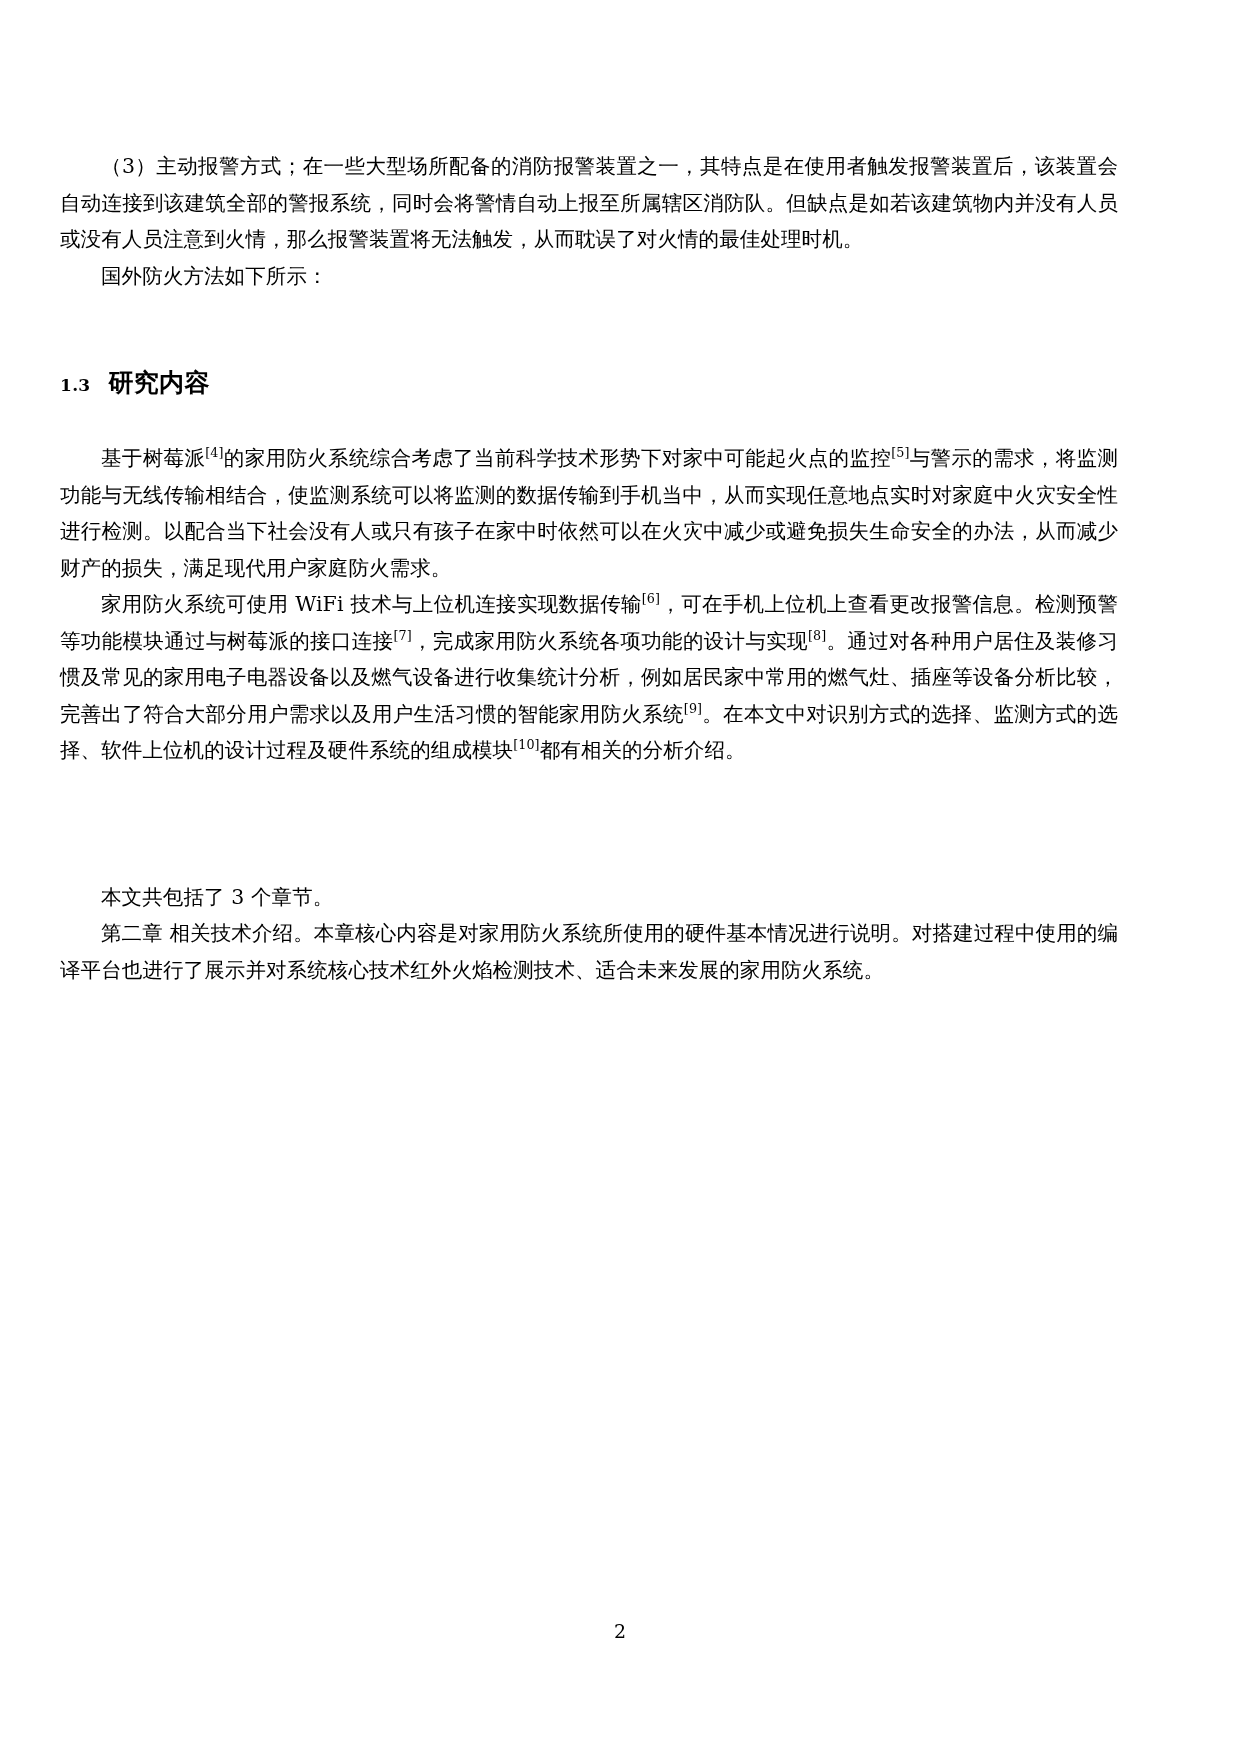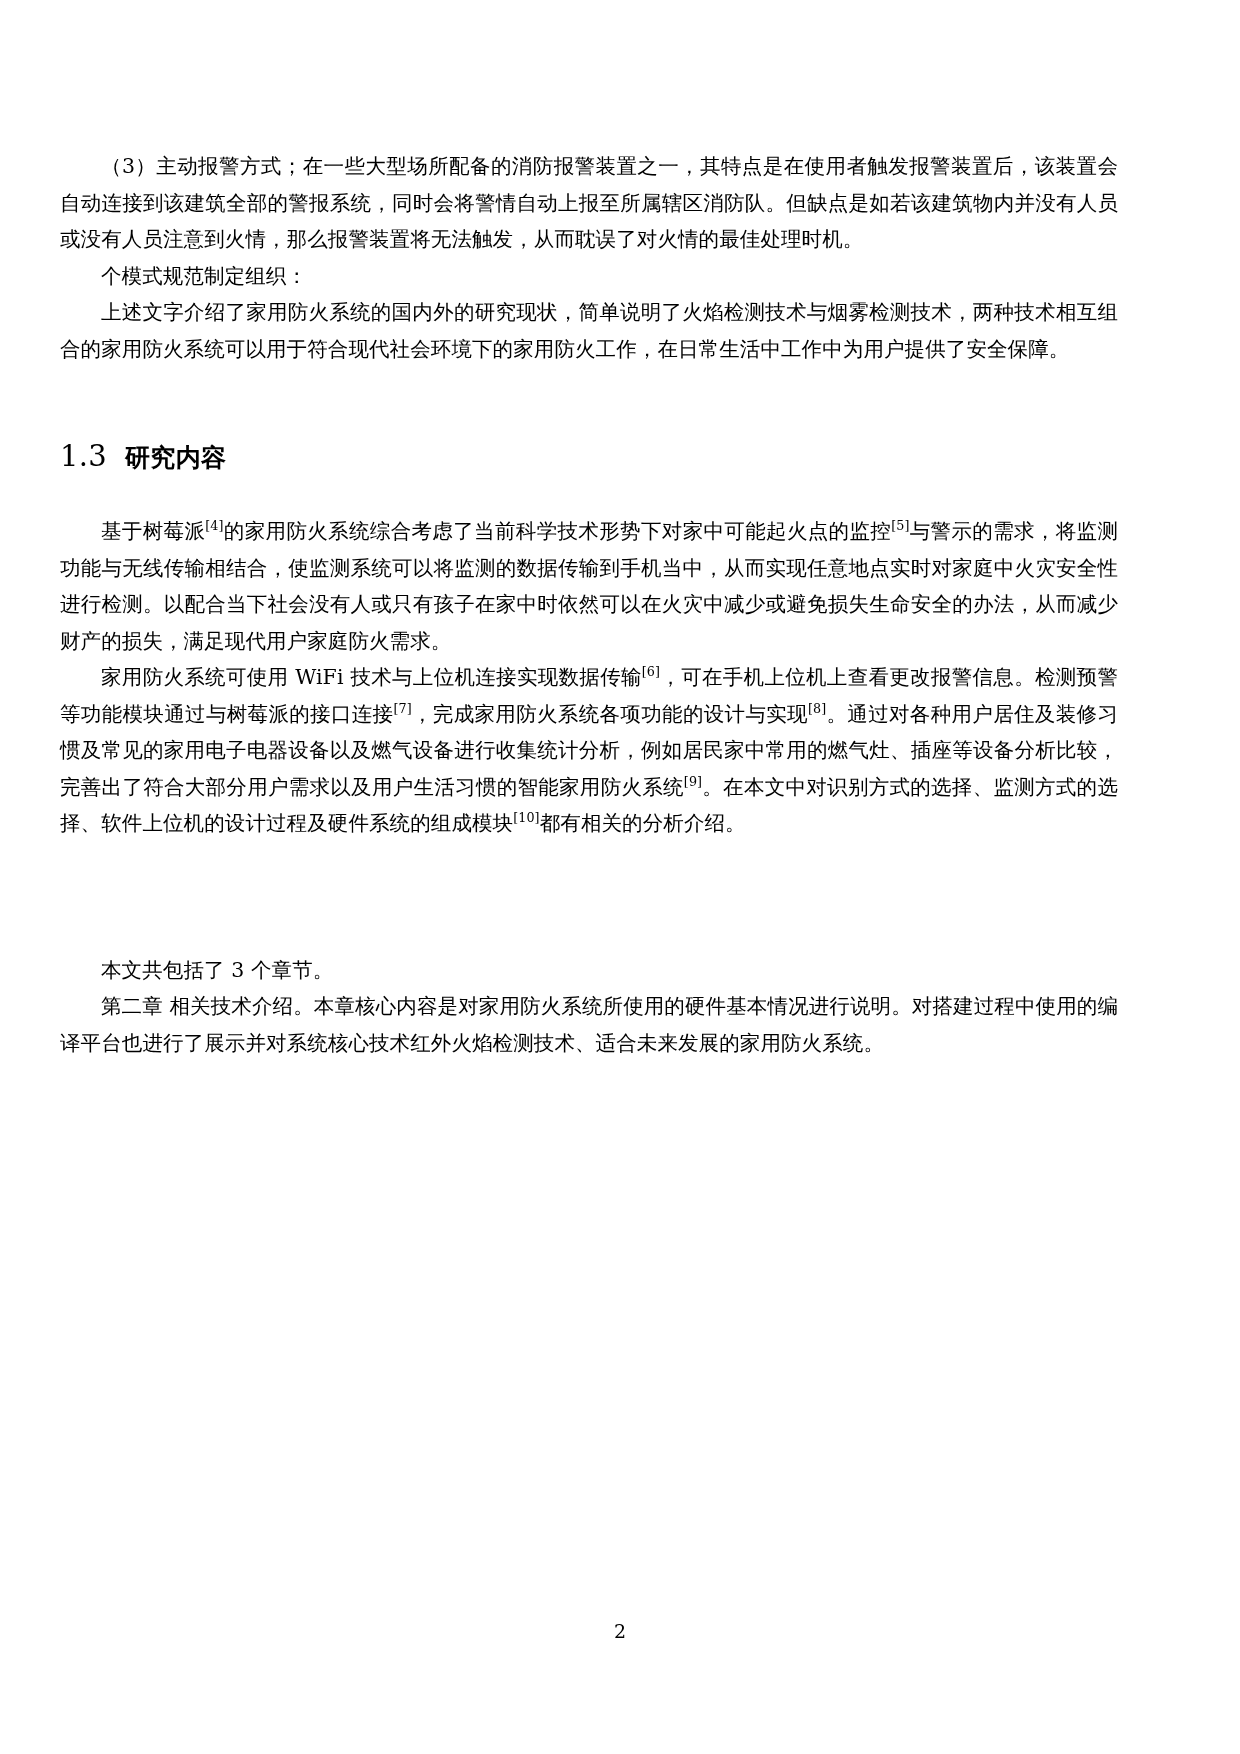"个模式规范制定组织：" p.body-text { text: 个模式规范制定组织 -> 国外防火方法如下所示 }
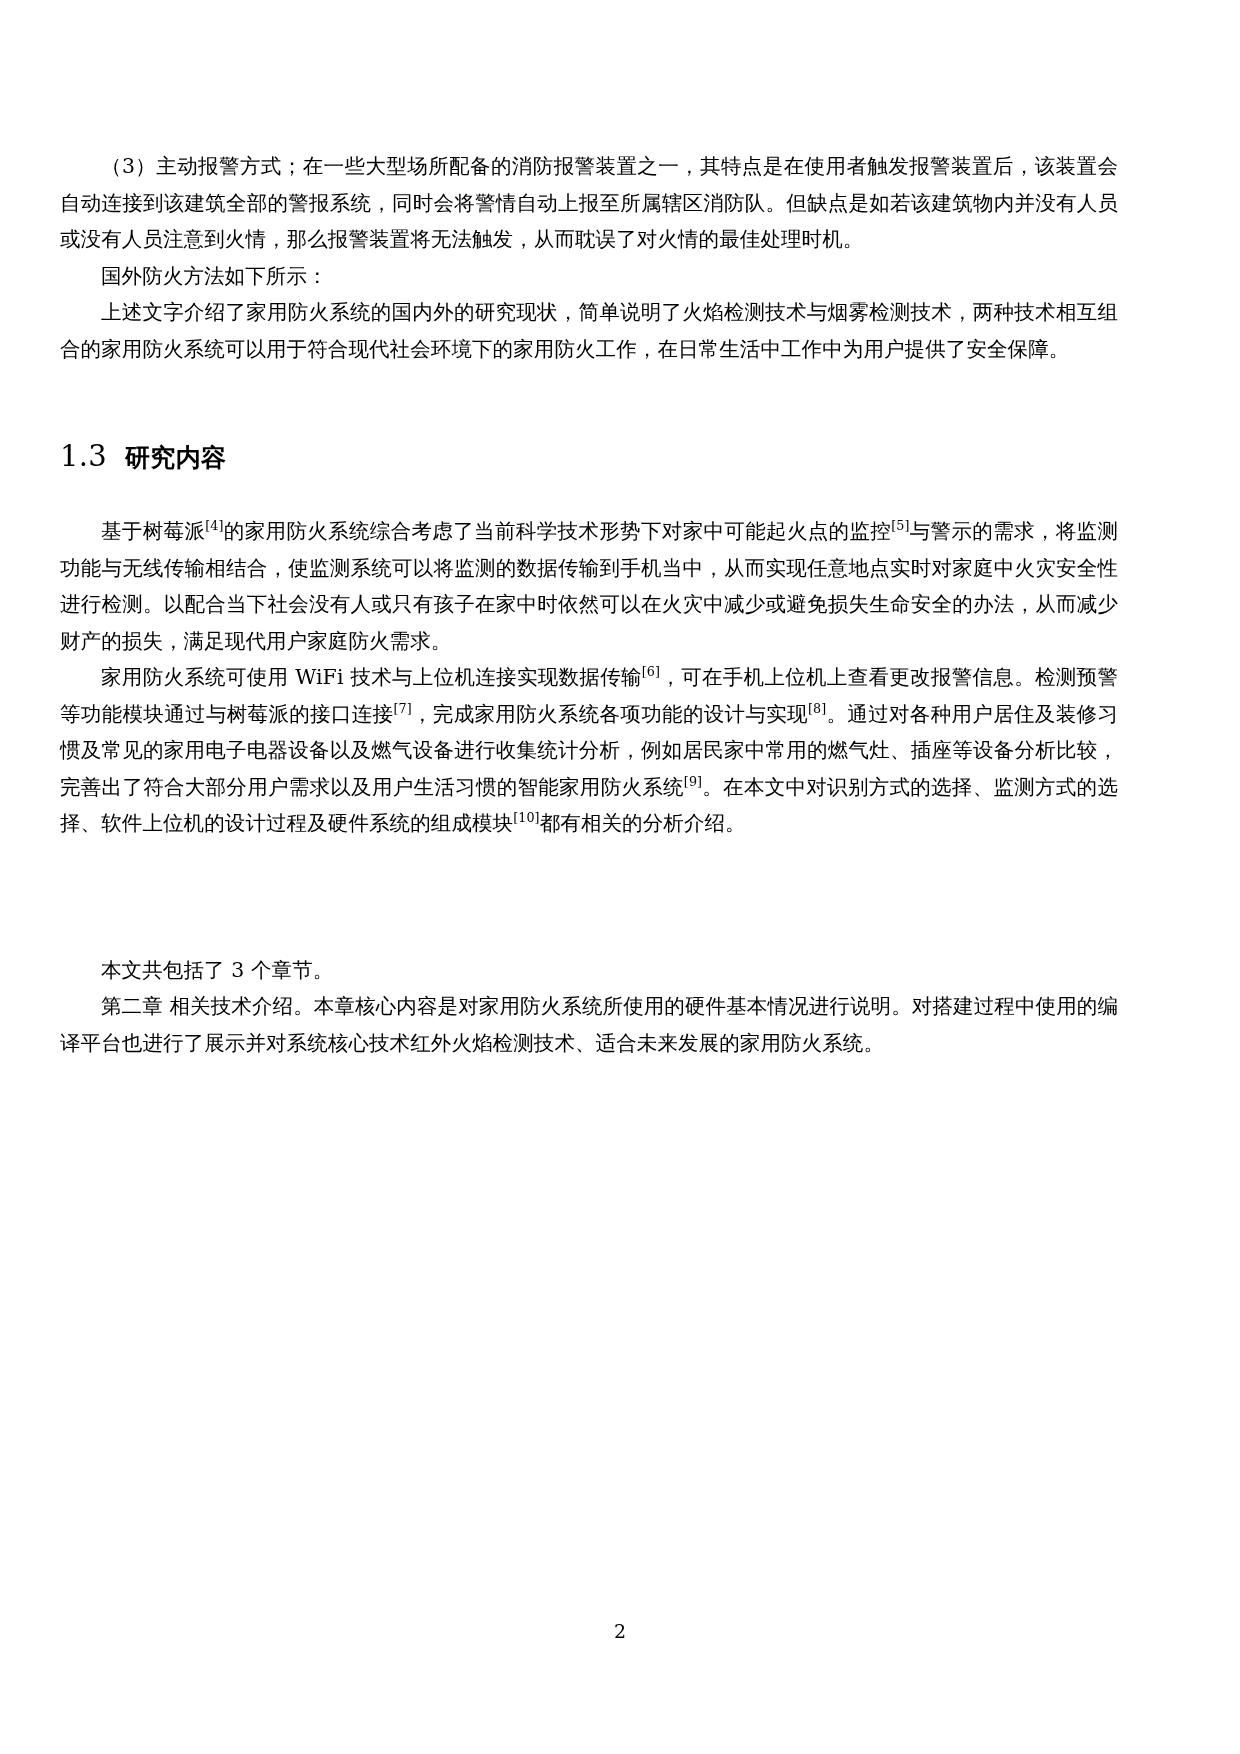"上述文字介绍了家用防火系统的国内外的研究现状，简单说明了火焰检测技术与烟雾检测技" p.body-text { html: <p>上述文字介绍了家用防火系统的国内外的研究现状，简单说明了火焰检测技术与烟雾检测技术，两种技术相互组合的家用防火系统可以用于符合现代社会环境下的家用防火工作，在日常生活中工作中为用户提供了安全保障。</p> -> none }
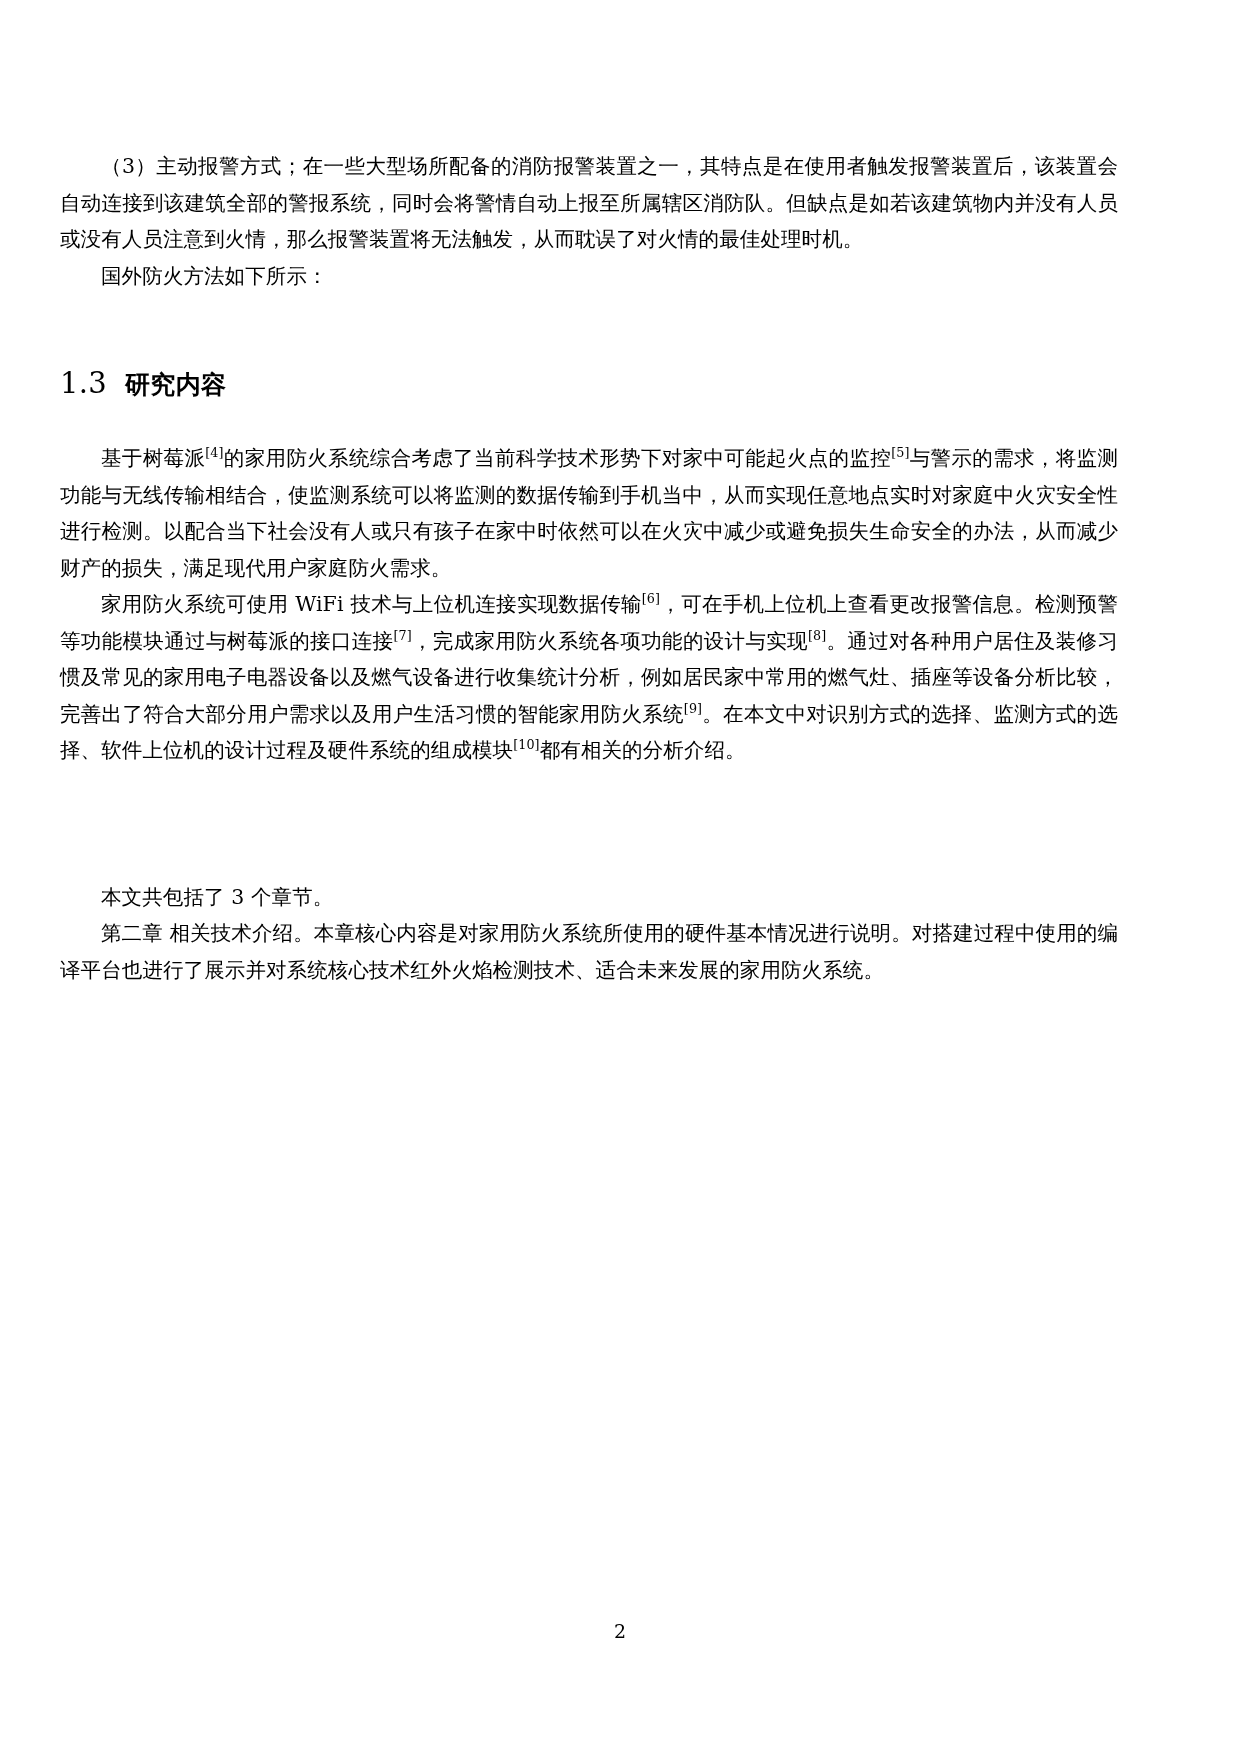"1.3" .heading-num { font-size: 29px -> 17px; font-weight: normal -> bold }
